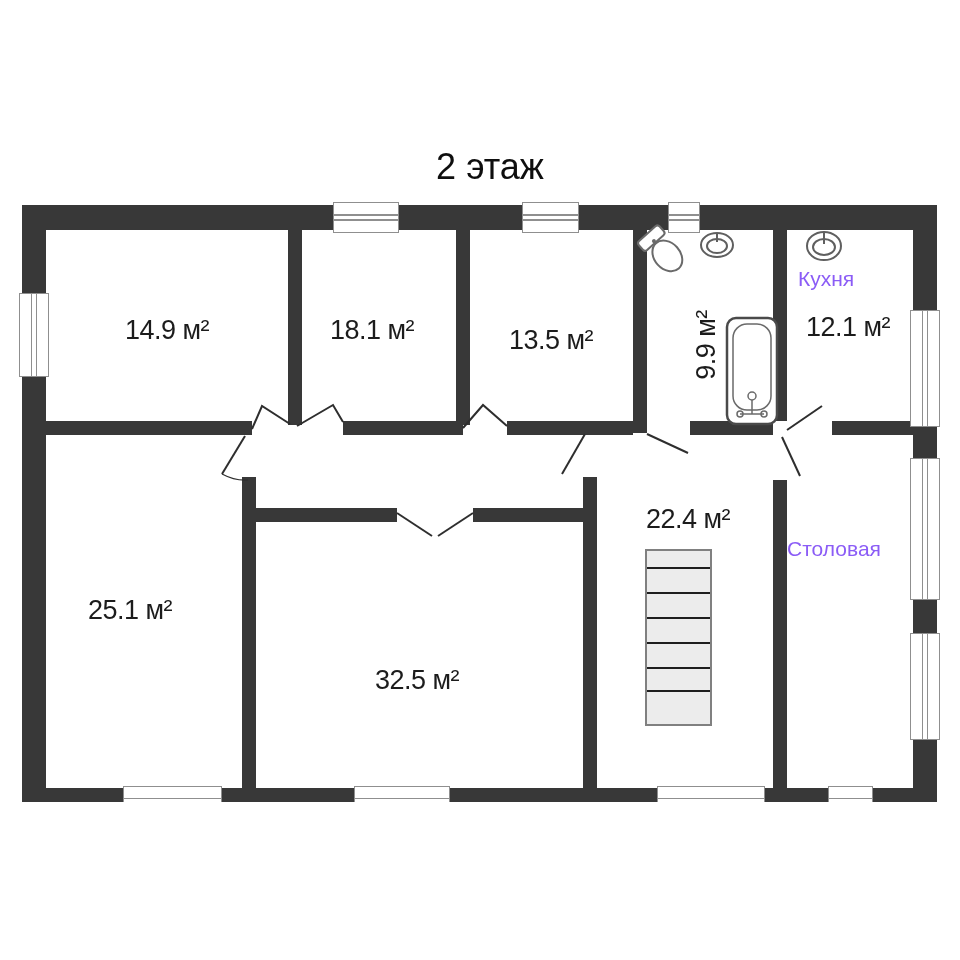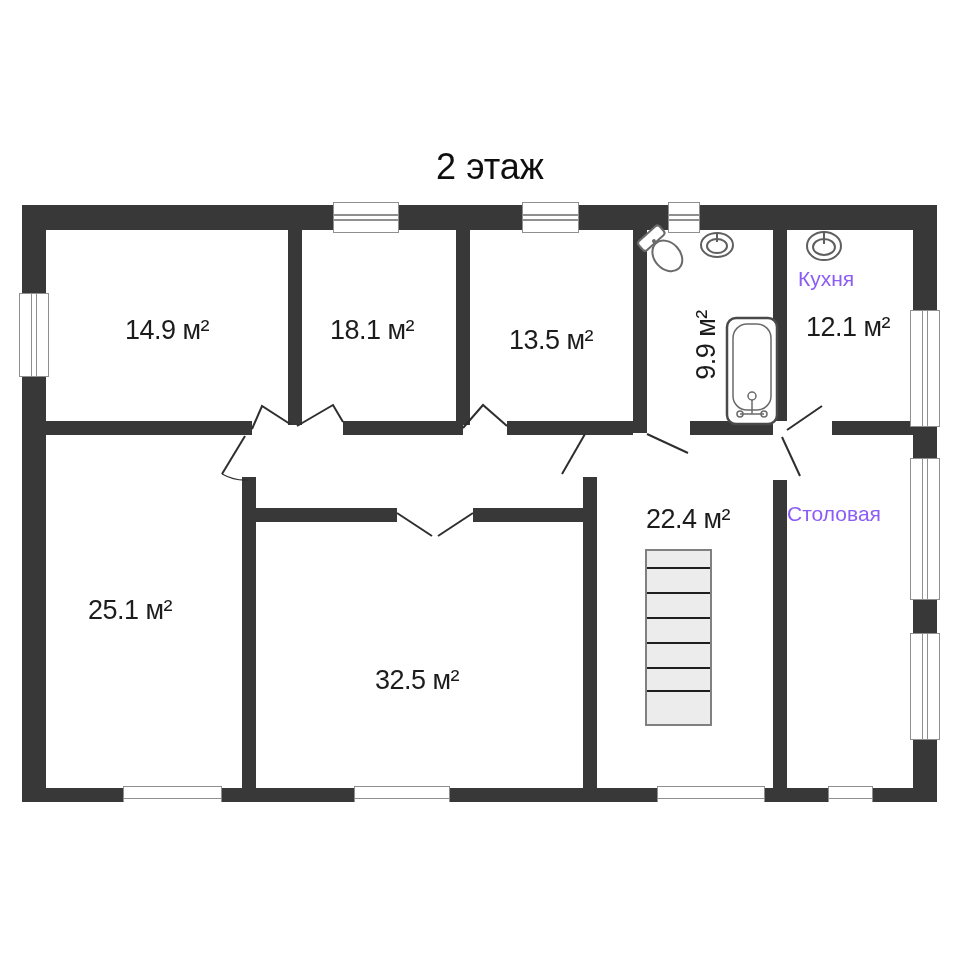"Столовая" div.room-name { top: 514px -> 549px }
